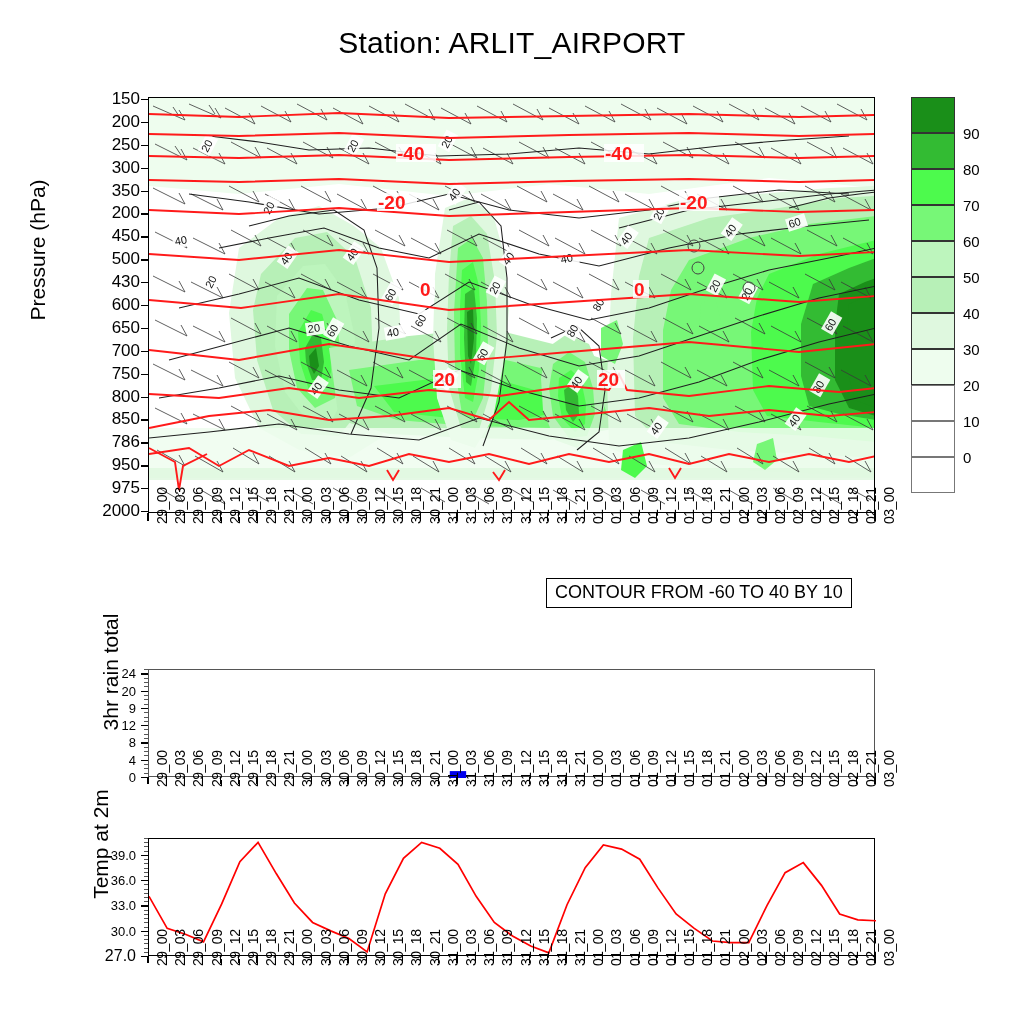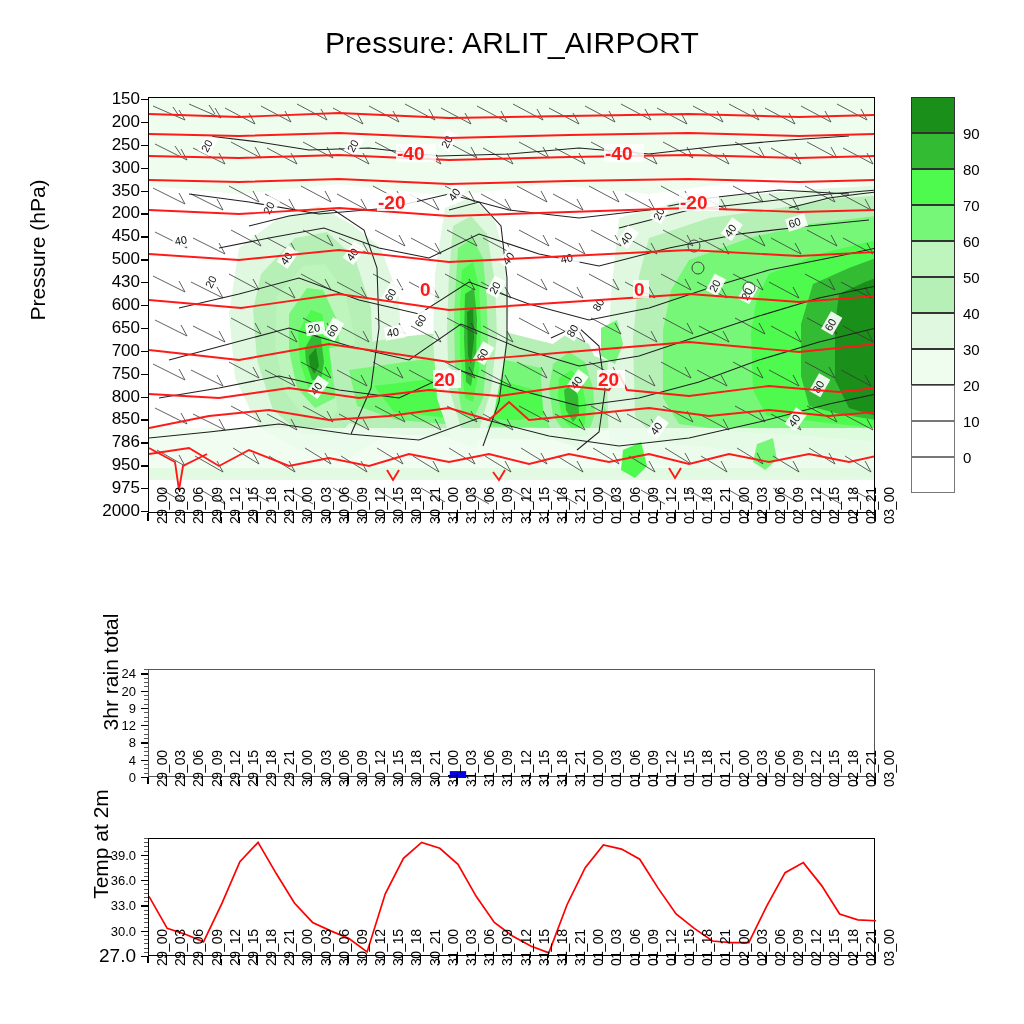"Pressure: ARLIT_AIRPORT" div.abs { text: Pressure -> Station }
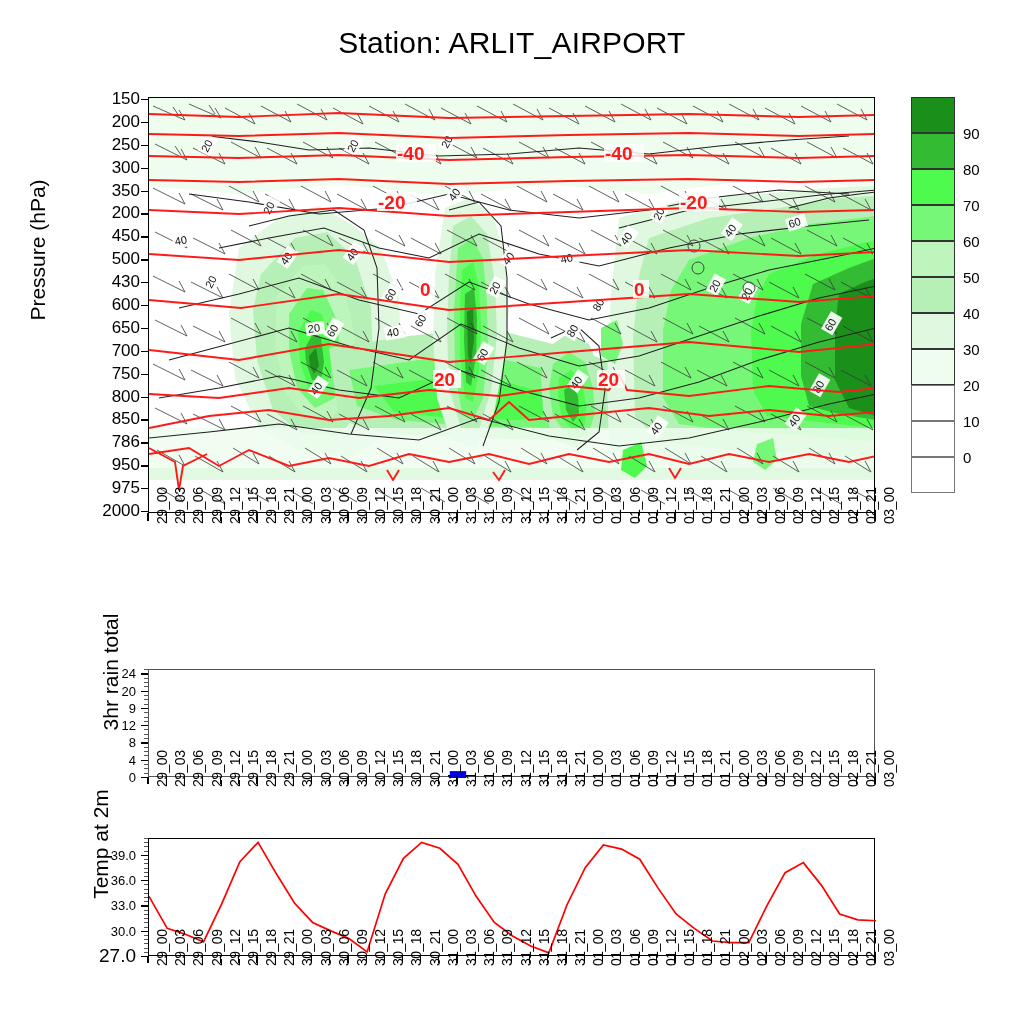"CONTOUR FROM -60 TO 40" div.abs { html: none -> <div>CONTOUR FROM -60 TO 40 BY 10</div> }
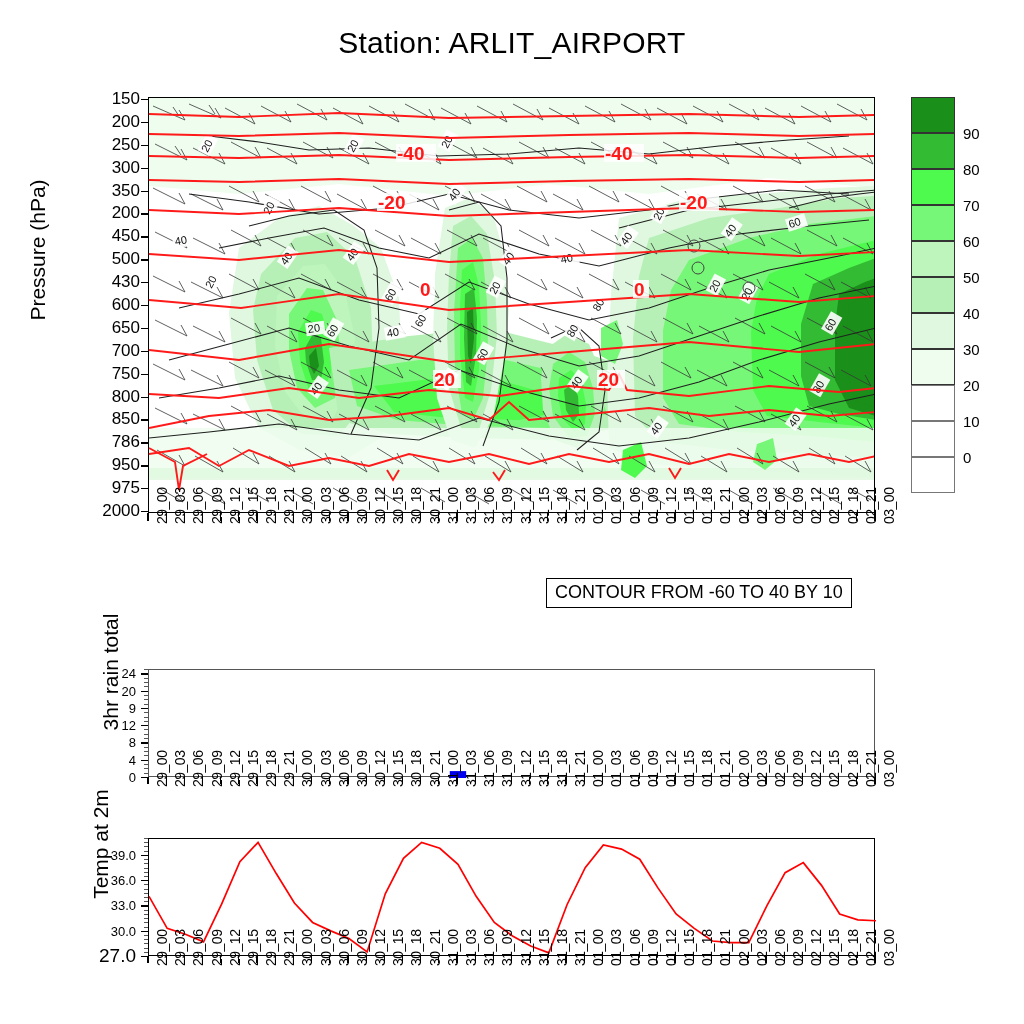"27.0" div.rytick { font-size: 19px -> 16px }
